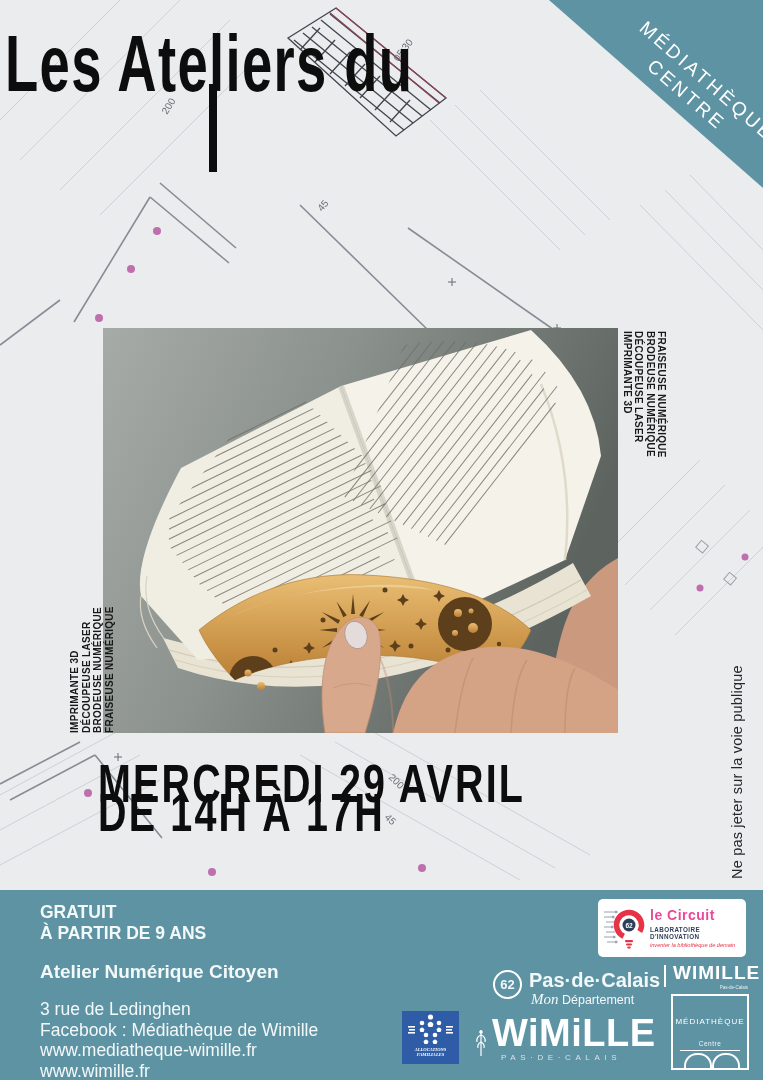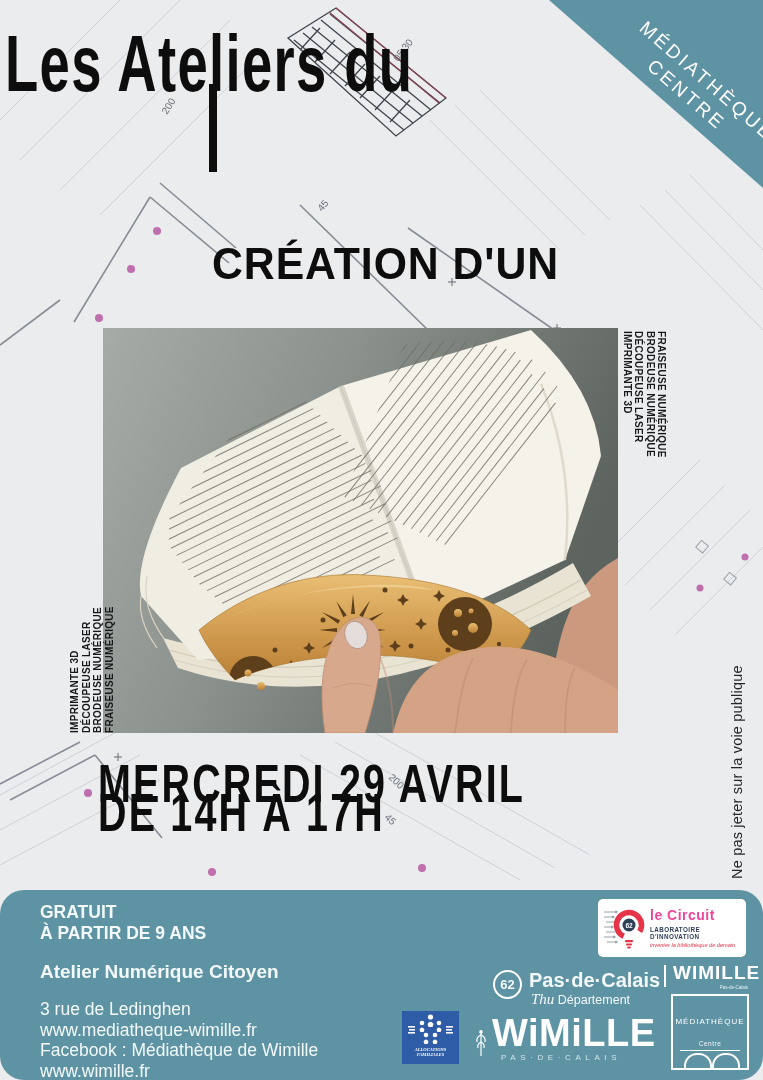"CRÉATION D'UN" div.sub-line { html: <div> <span>CRÉATION D'UN</span> </div> -> none }
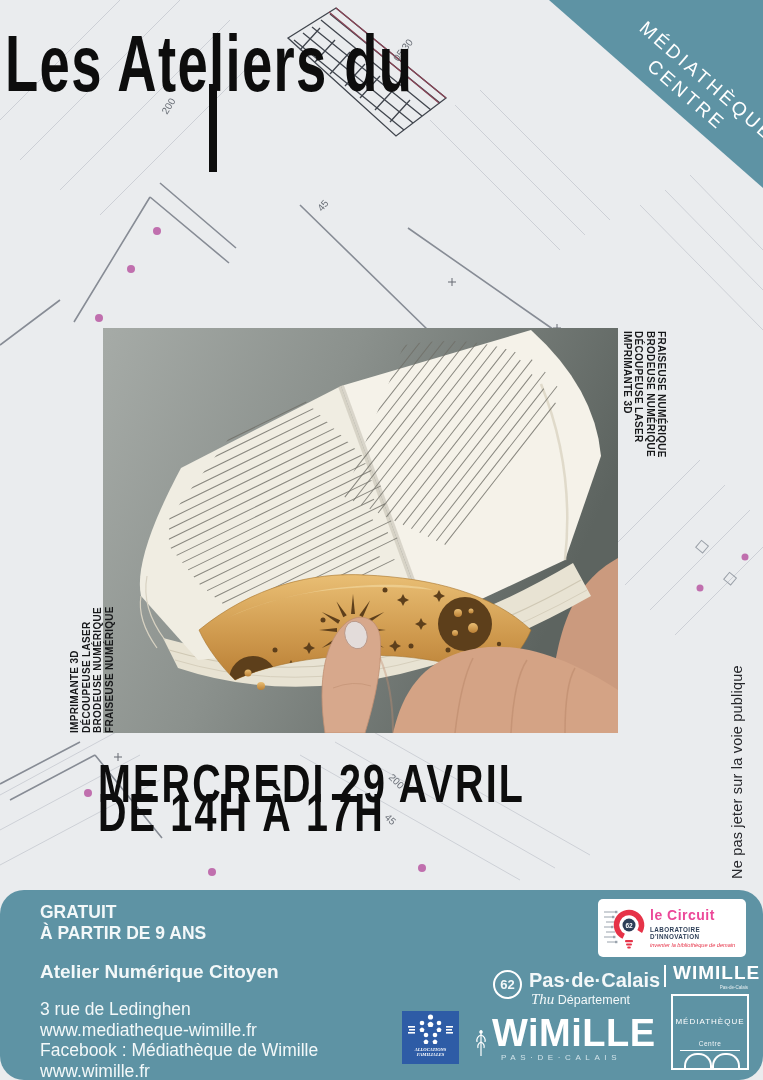"GRATUIT" .footer { border-radius: 24px -> none }
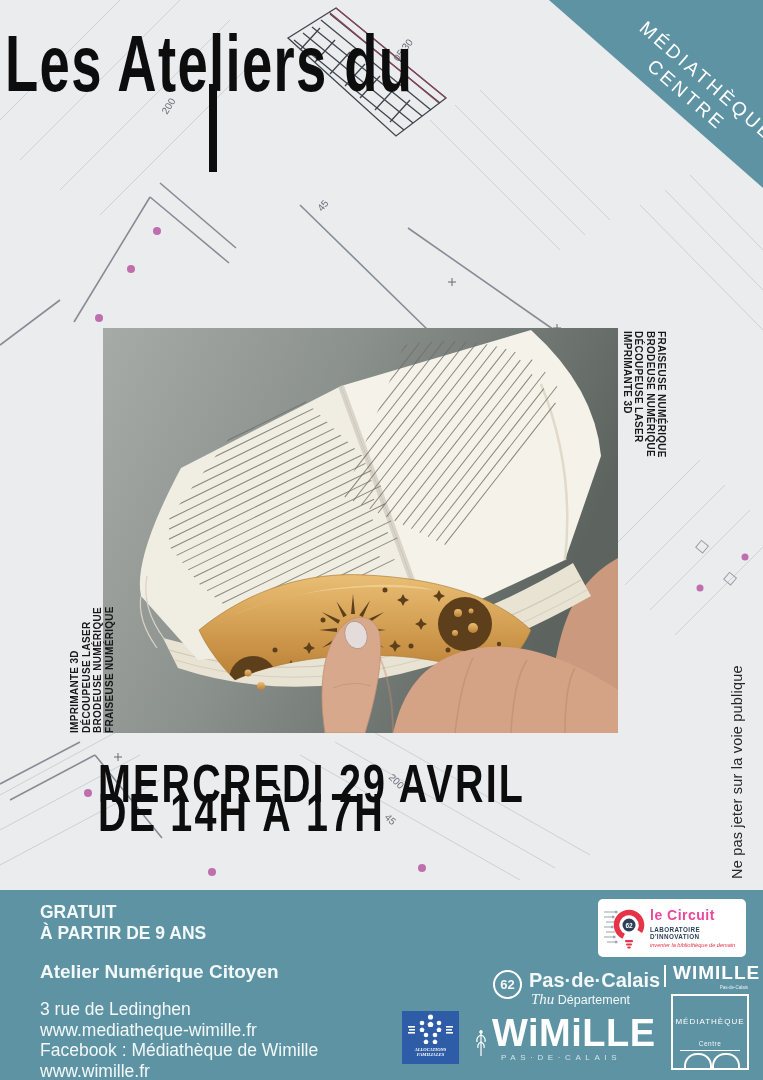"Thu" span.script { text: Thu -> Mon }
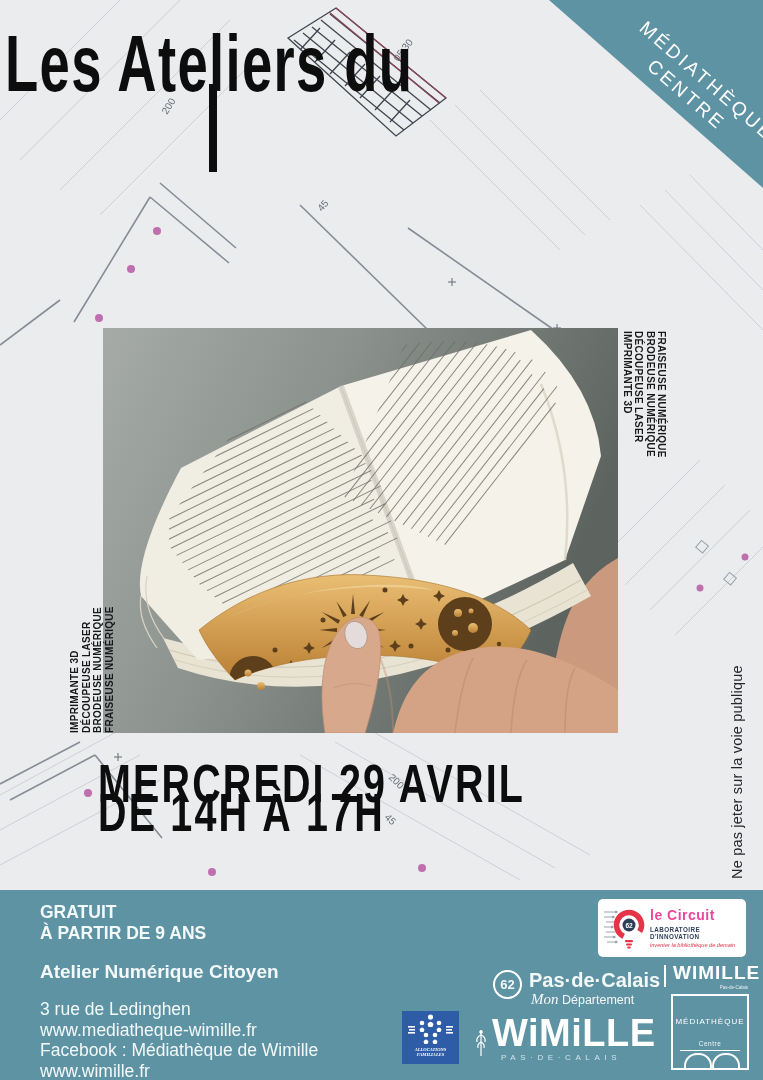"www.mediatheque-wimille.fr" p.f-line { order: before "Facebook : Médiathèque de Wimille" -> after "Facebook : Médiathèque de Wimille" }
